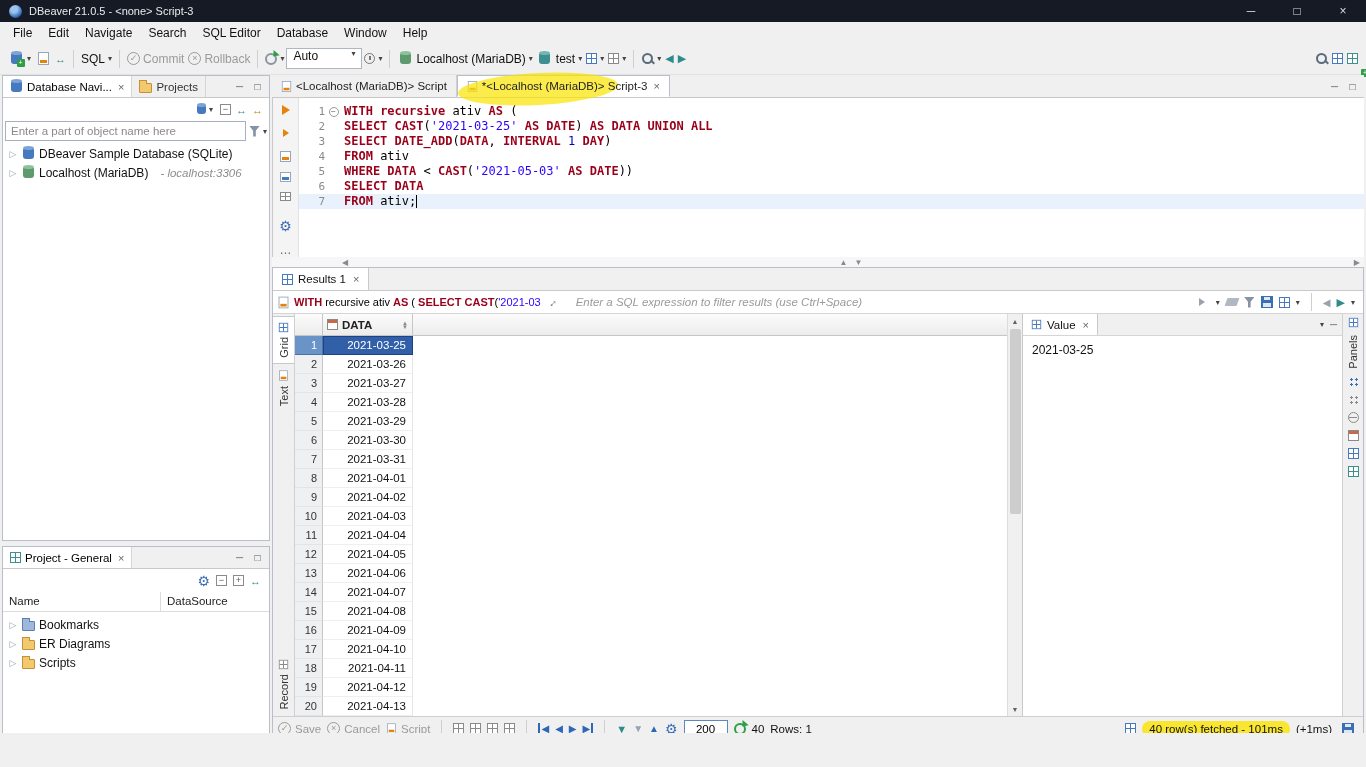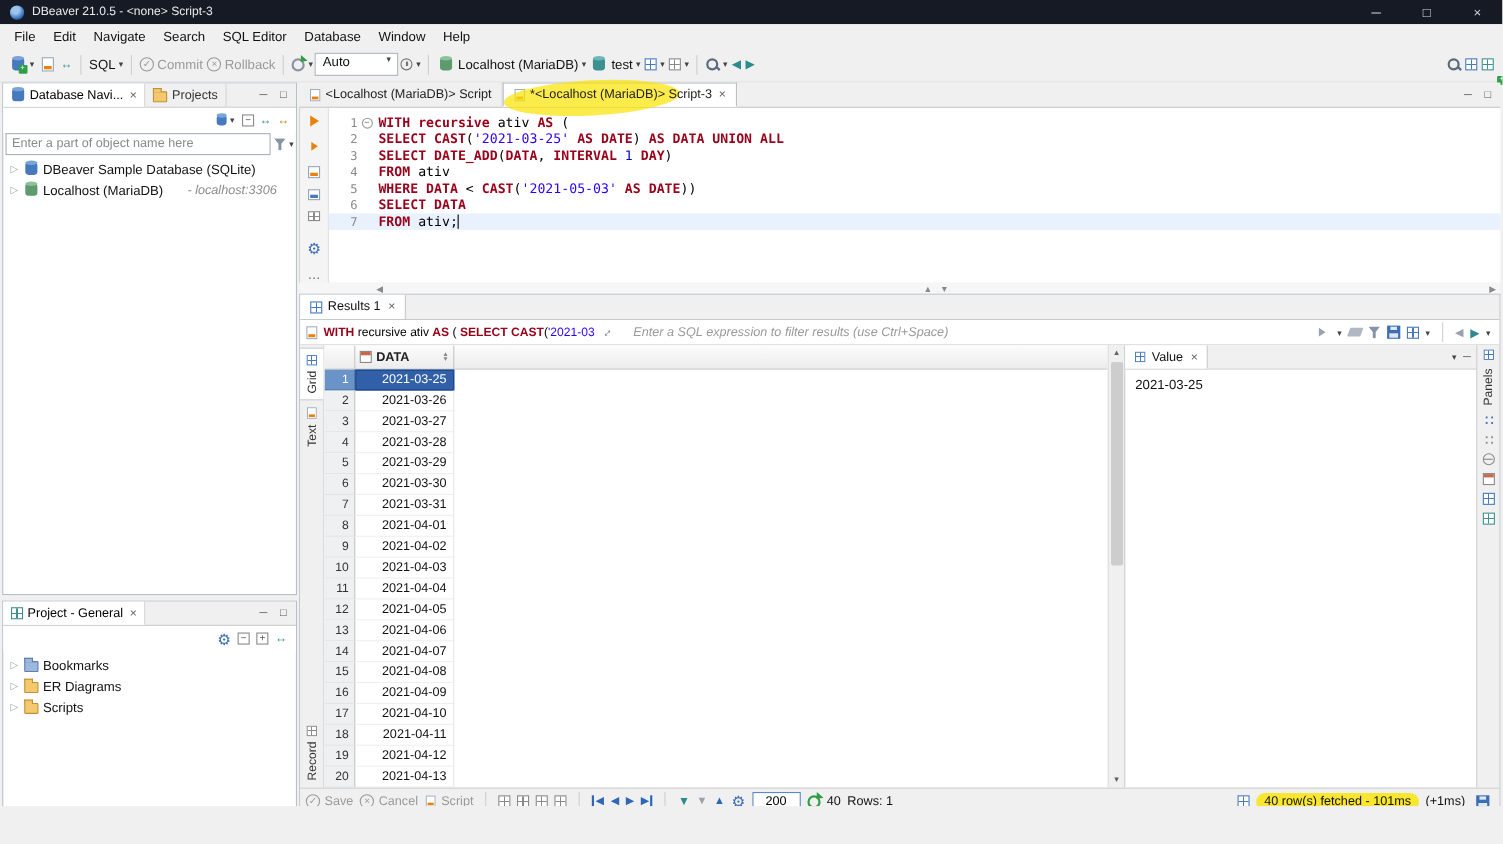"- localhost:3306" .tree-detail { margin-left: 18px -> 8px }
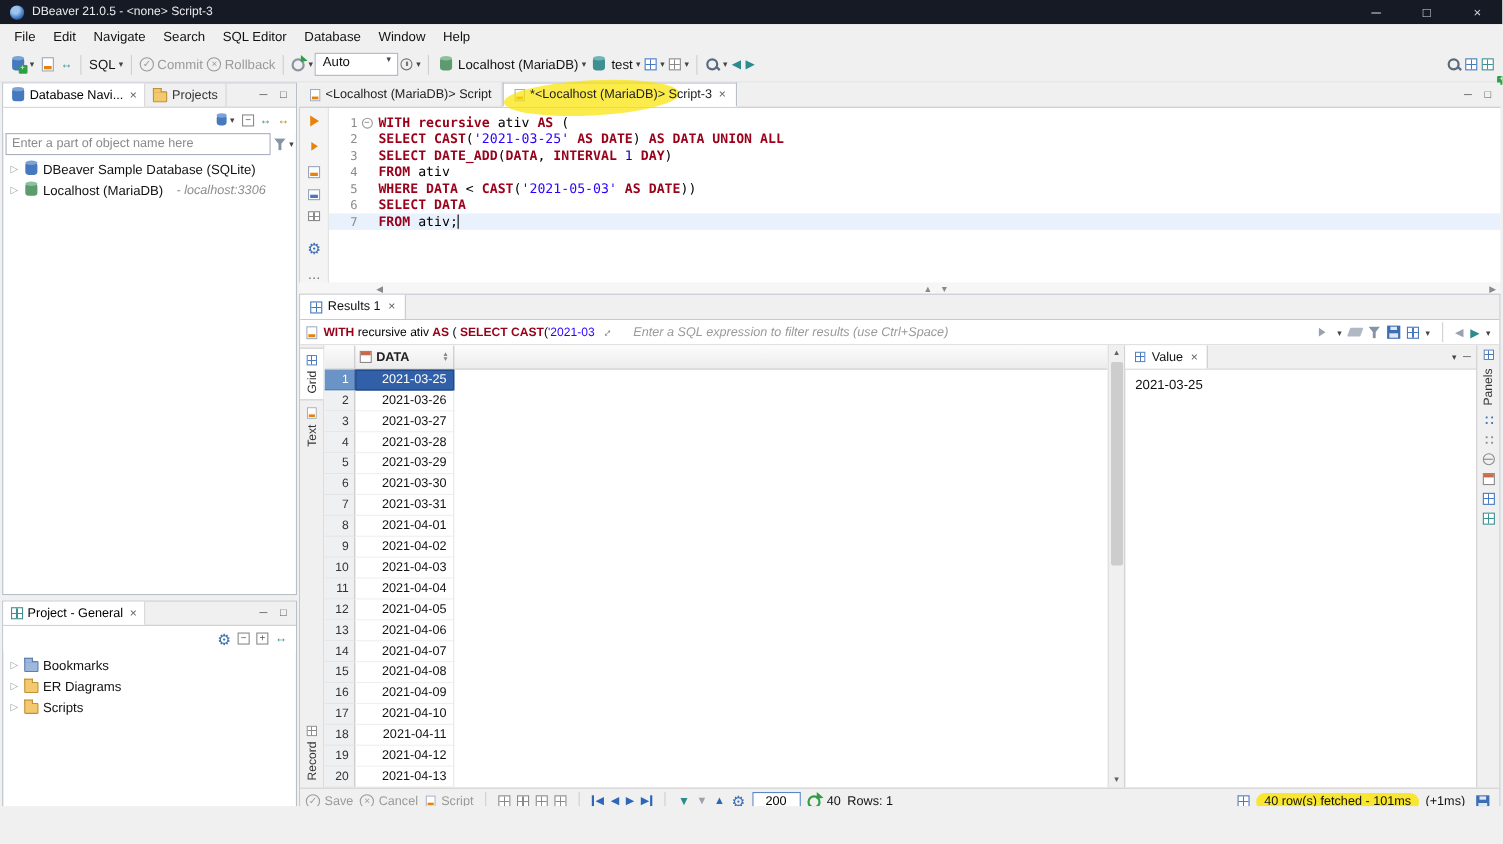"Name" div.proj-cols { html: none -> <div> <span>Name</span> <span>DataSource</span> </div> }
